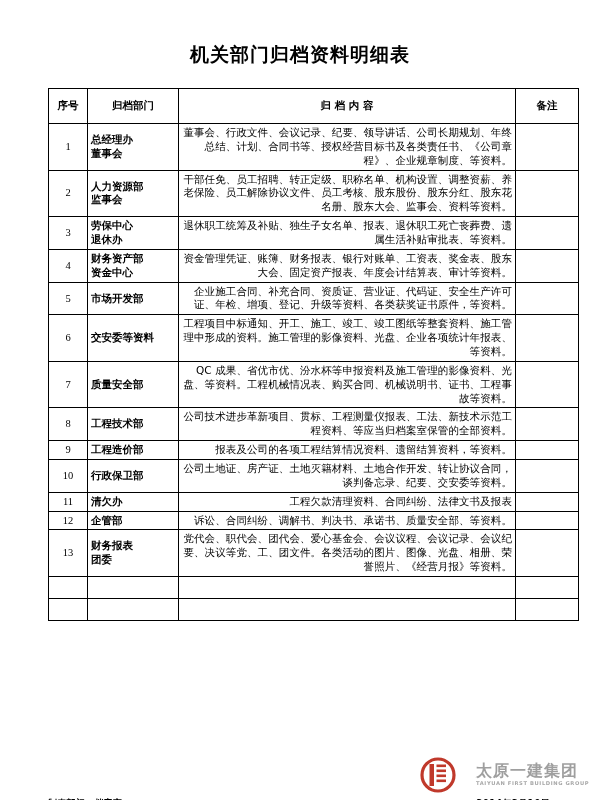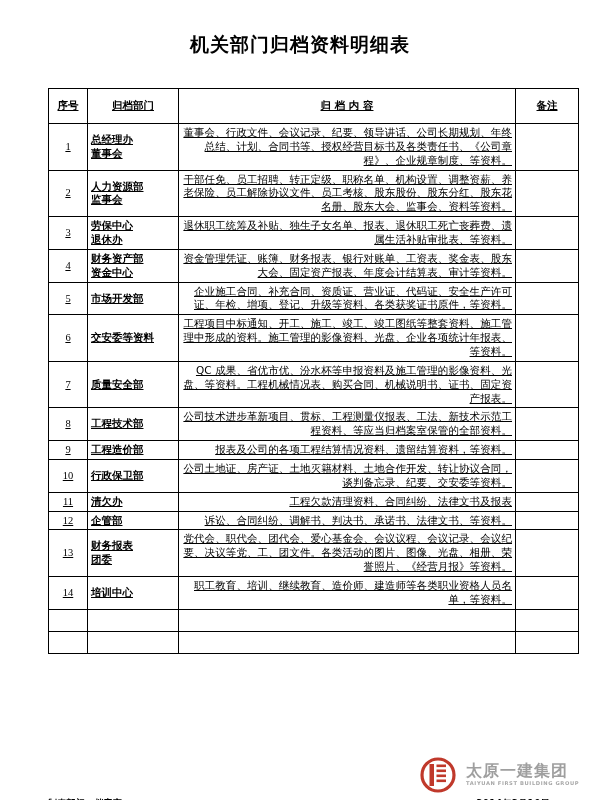"机关部门归档资料明细表" .doc-title { padding-top: 34px -> 44px }
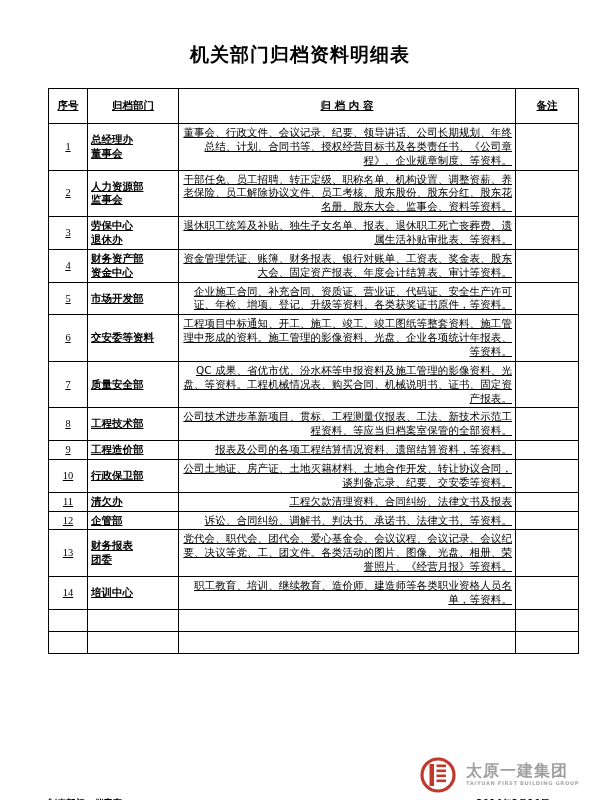"序号" table.archive { text-decoration: underline -> none }
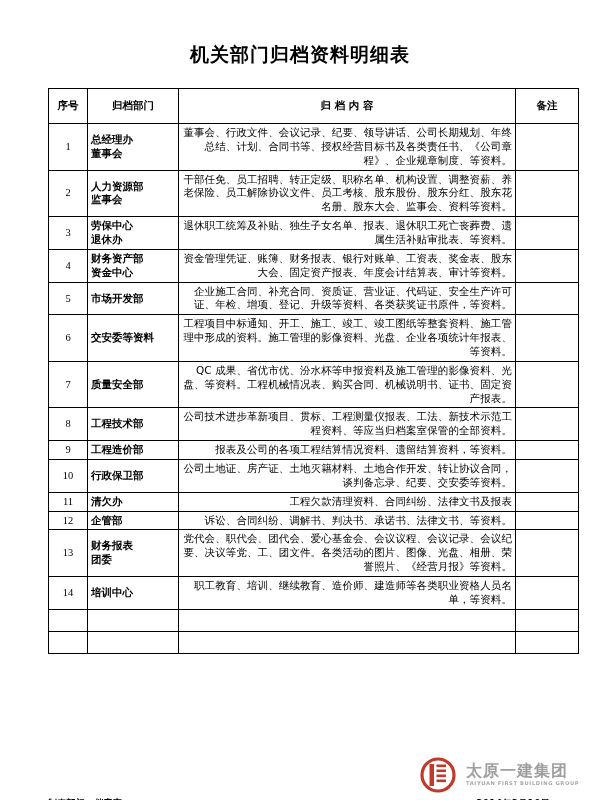"QC" td.content { text: 固定资产报表 -> 工程事故等资料 }
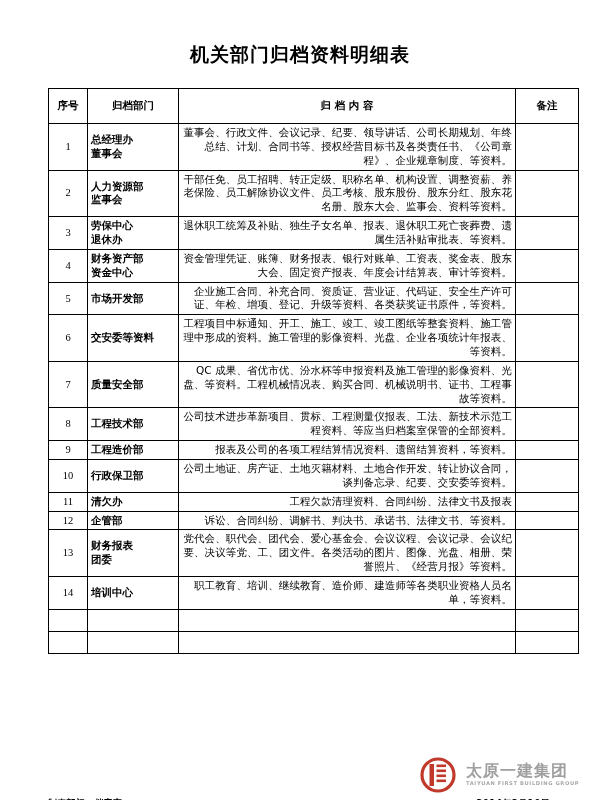"诉讼、合同纠纷、调解书、判决书、承诺书、法律文书、等资料。" td.content { text: 法律文书 -> 质量安全部 }
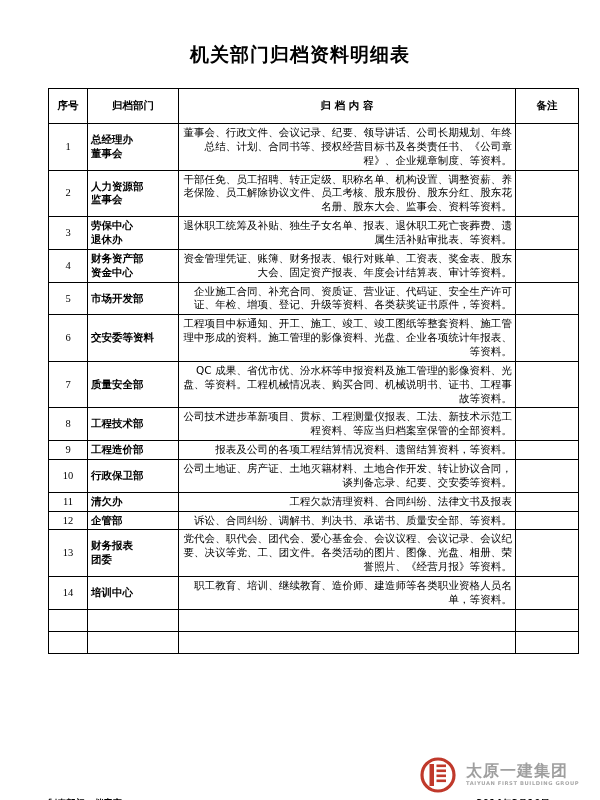"14" tr { html: <tr> <td>14</td> <td>培训中心</td> <td>职工教育、培训、继续教育、造价师、建造师等各类职业资格人员名单，等资料。</td> <td></td> </tr> -> none }
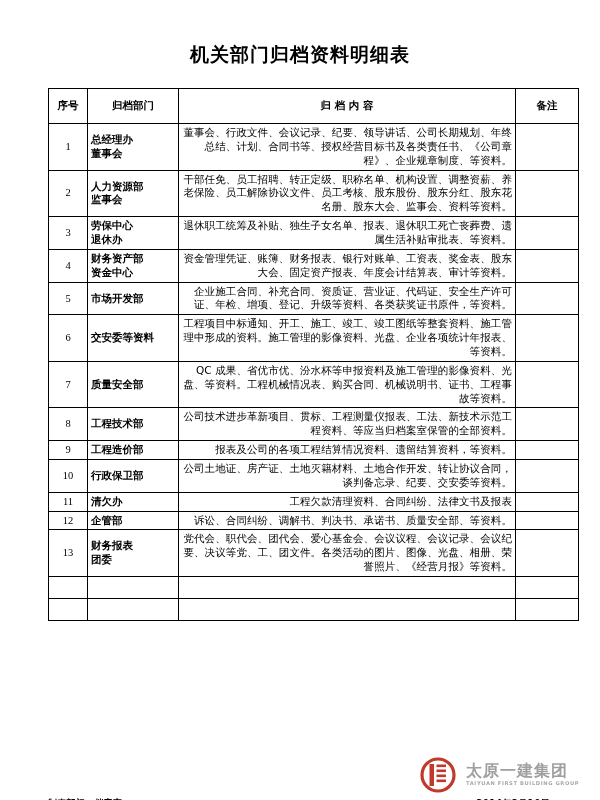"太原一建集团" .wm-text { margin-left: 8px -> 18px }
